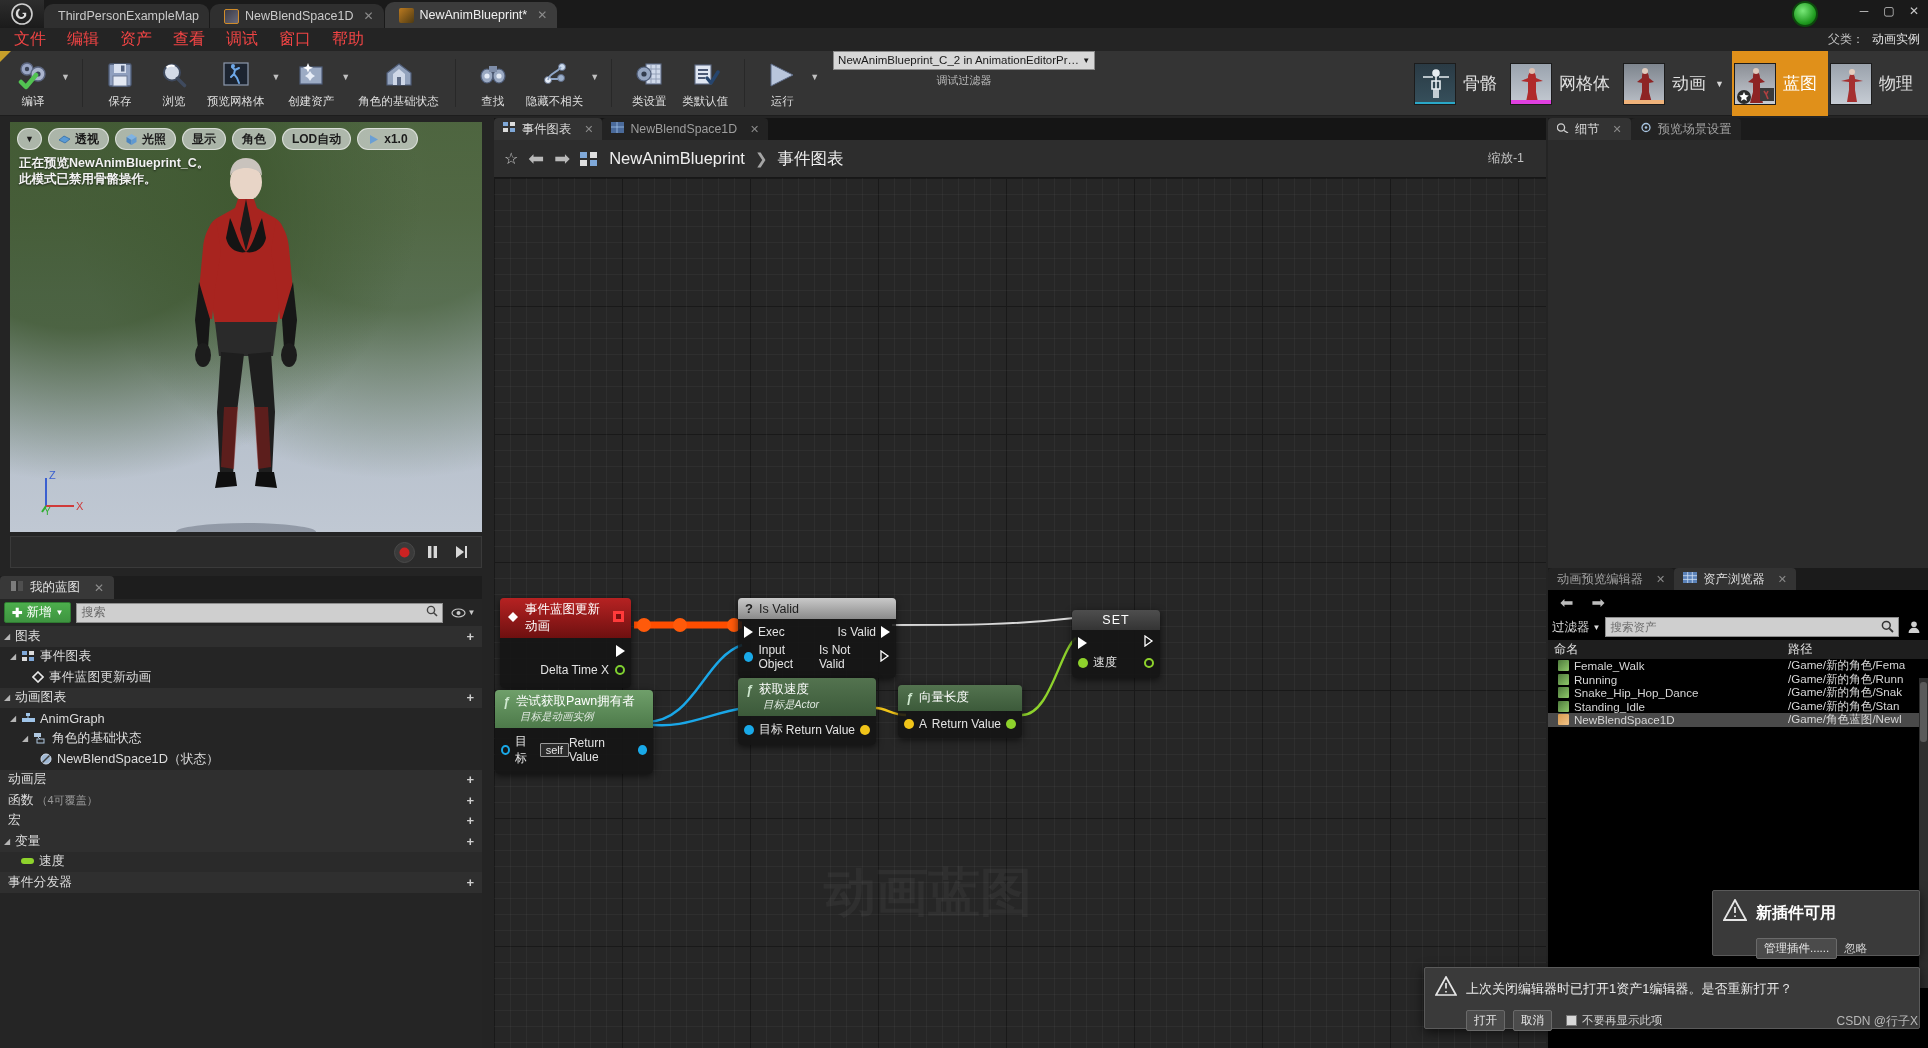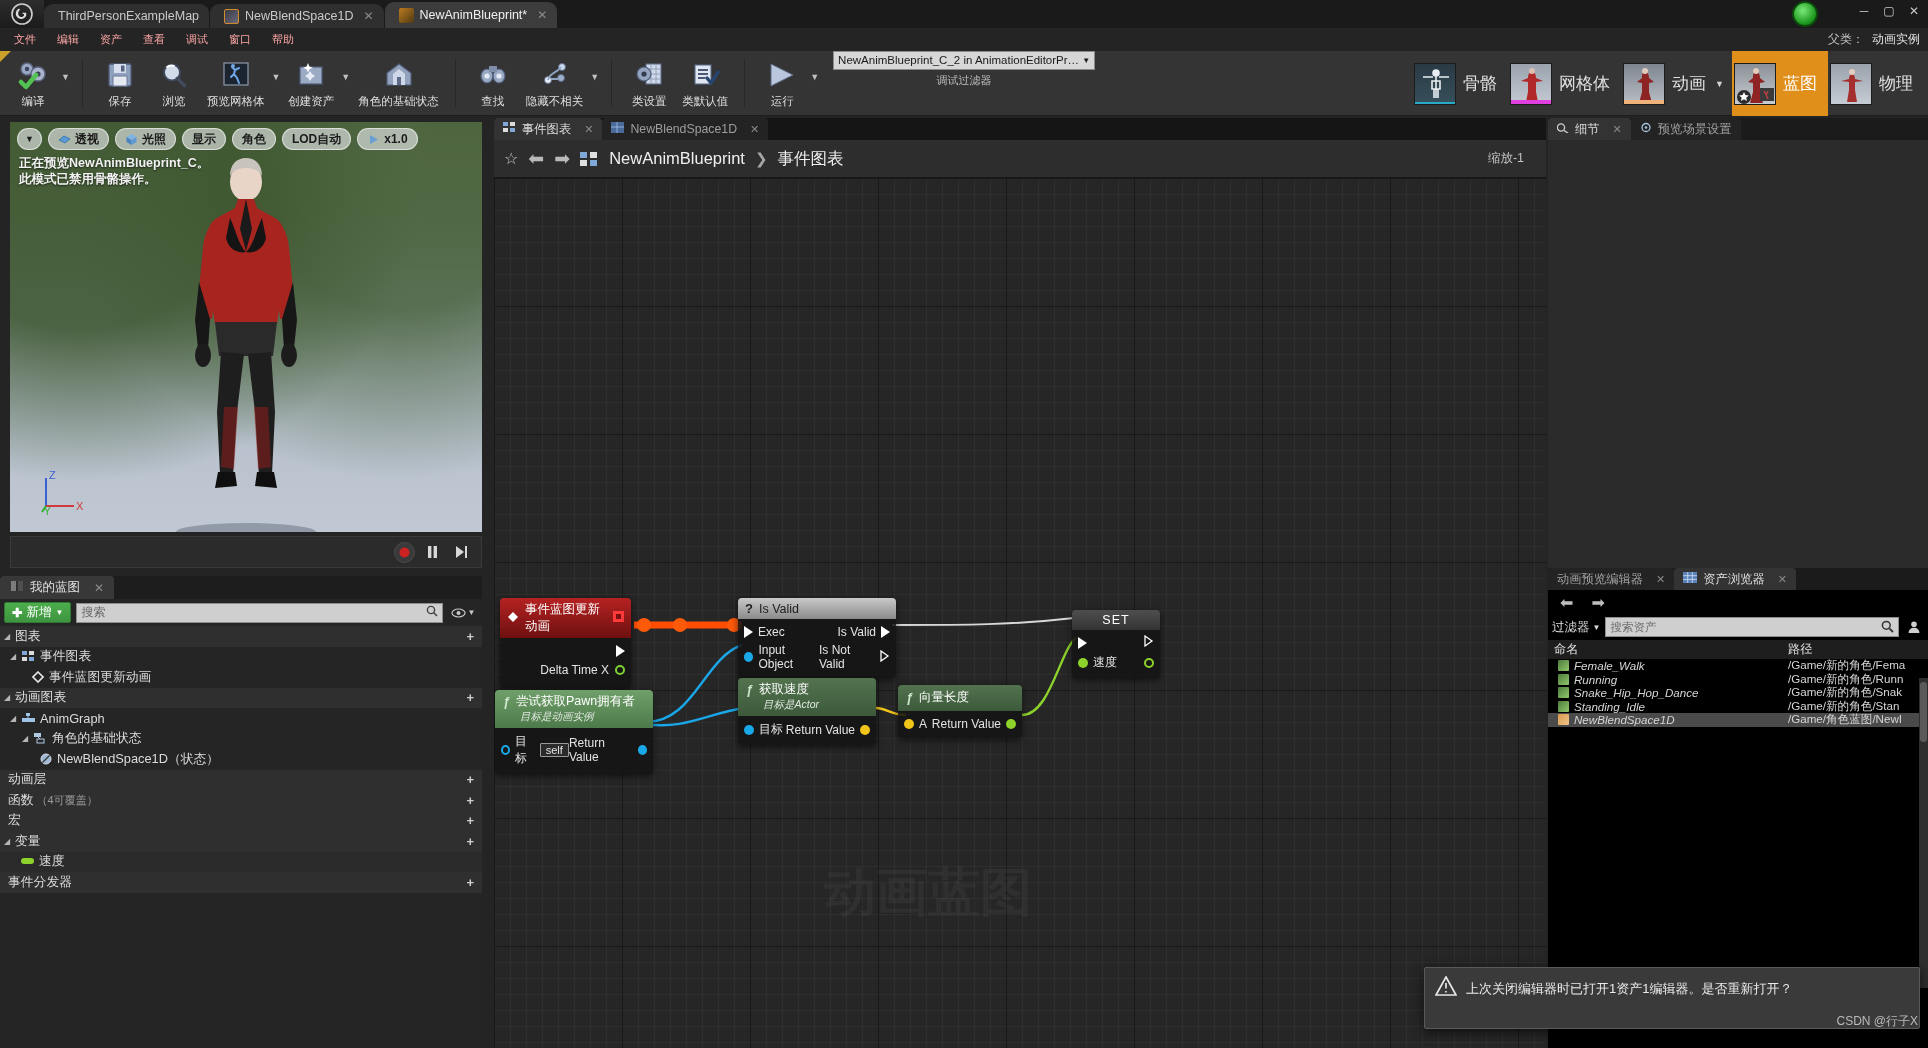"文件" .menubar .mi { color: #fca5a5 -> #ef4444; font-size: 11px -> 16px }
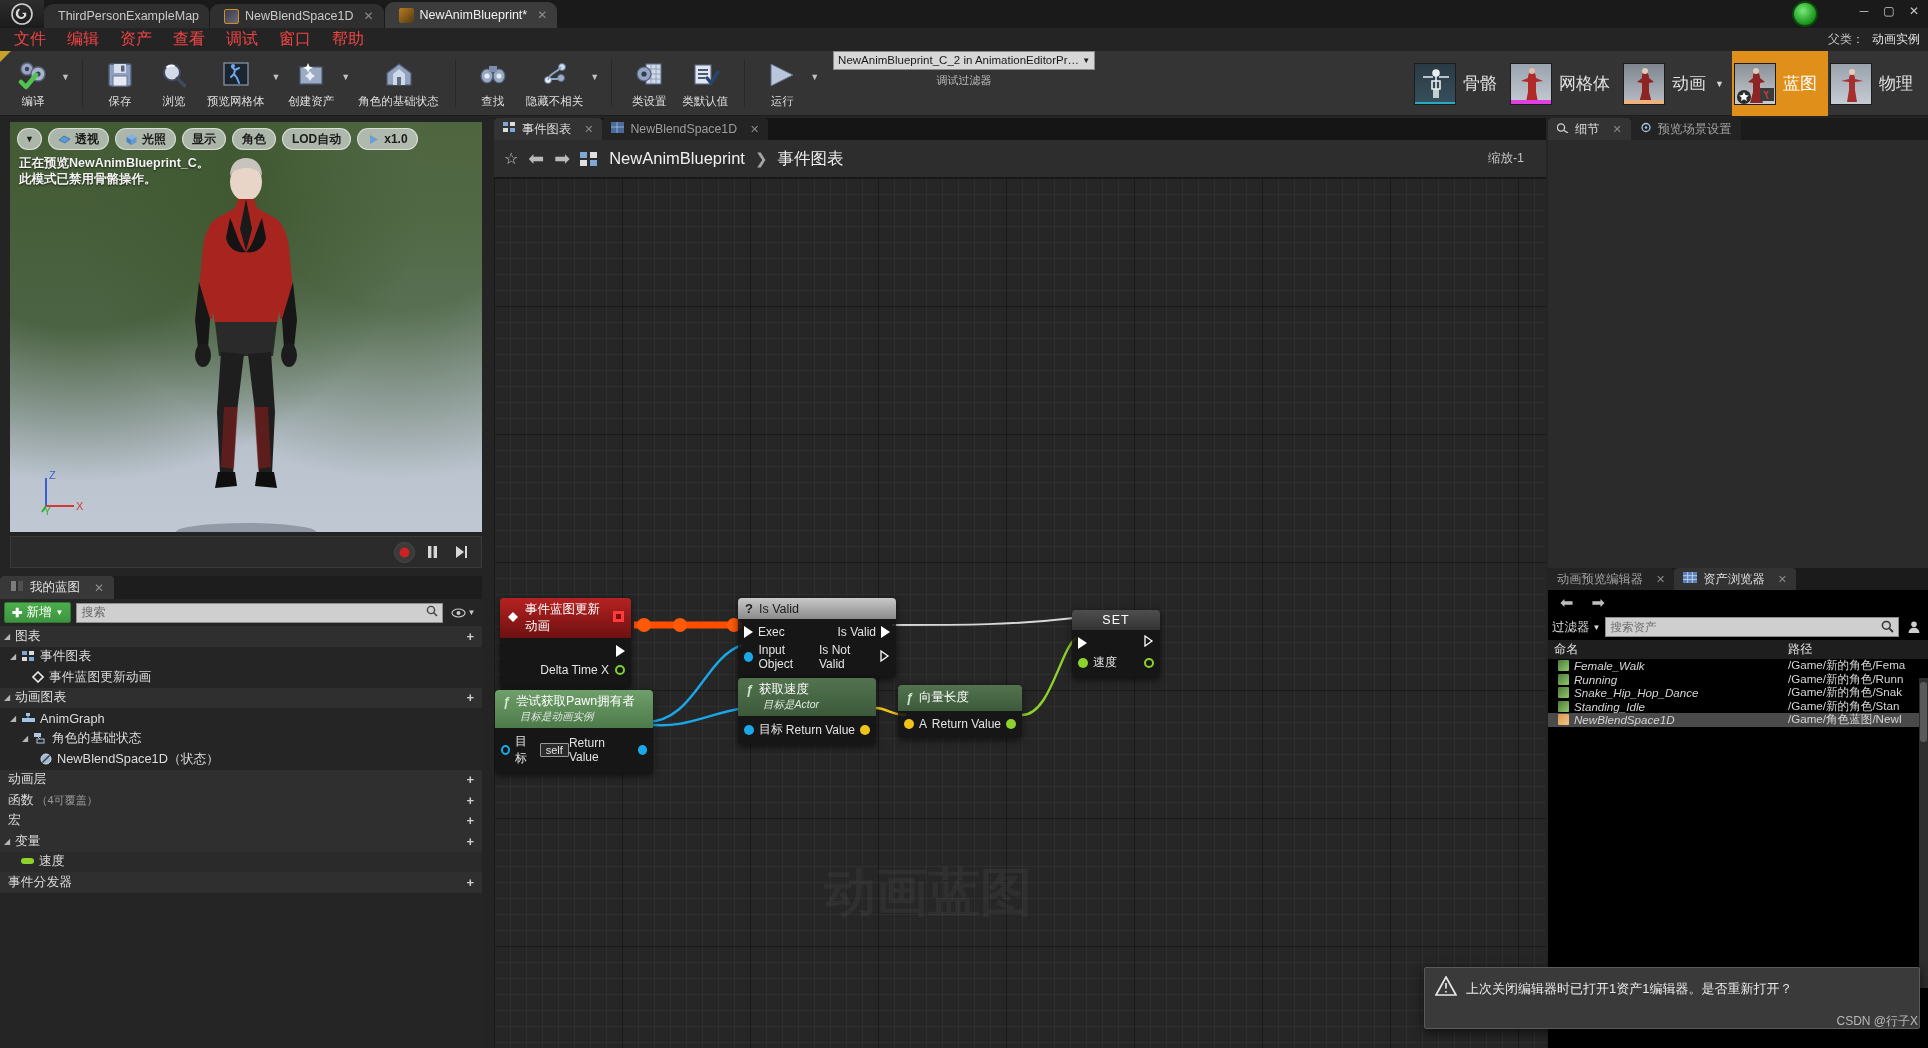"Female_Walk" .ab-row .c1 { font-style: italic -> none }
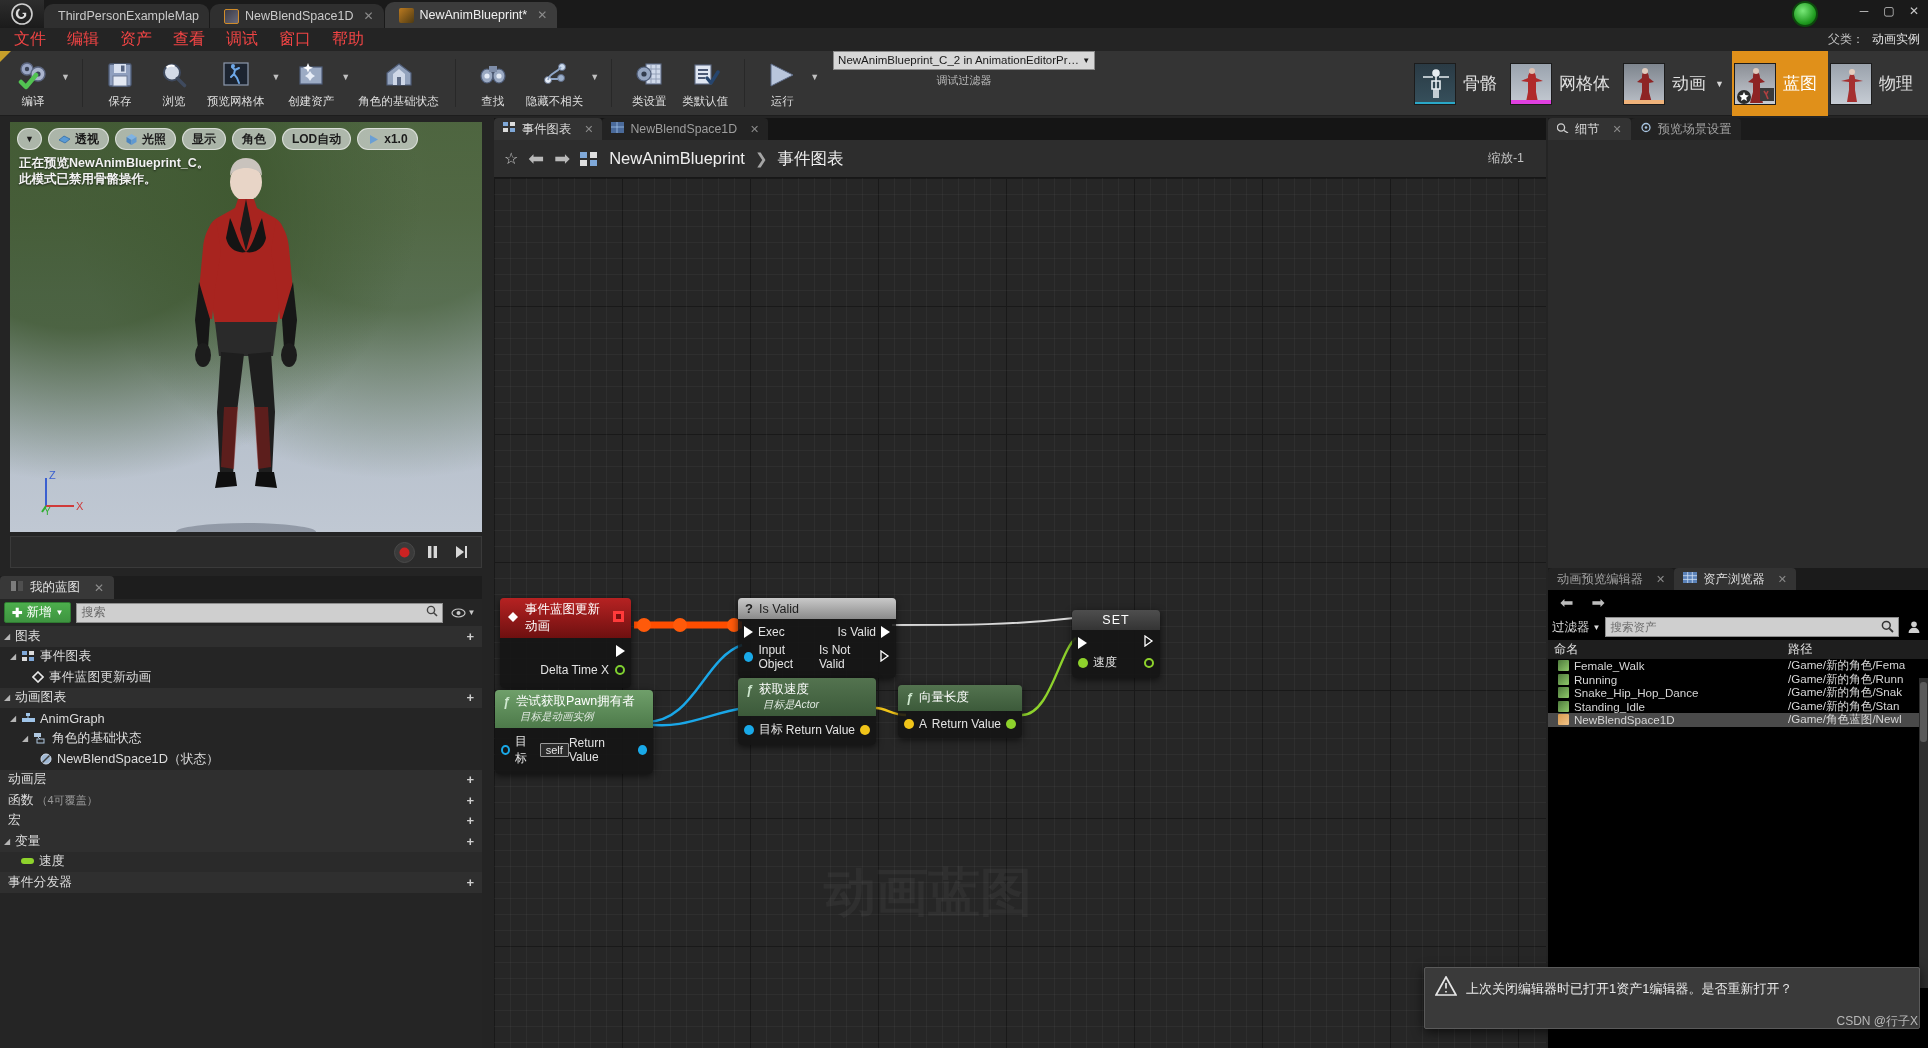"新插件可用" div.notif { html: none -> <div> <div> <span> <svg> <path></path> <path></path> </svg> </span> <span>新插件可用</span> </div> <div> <span>管理插件......</span> <span>忽略</span> </div> </div> }
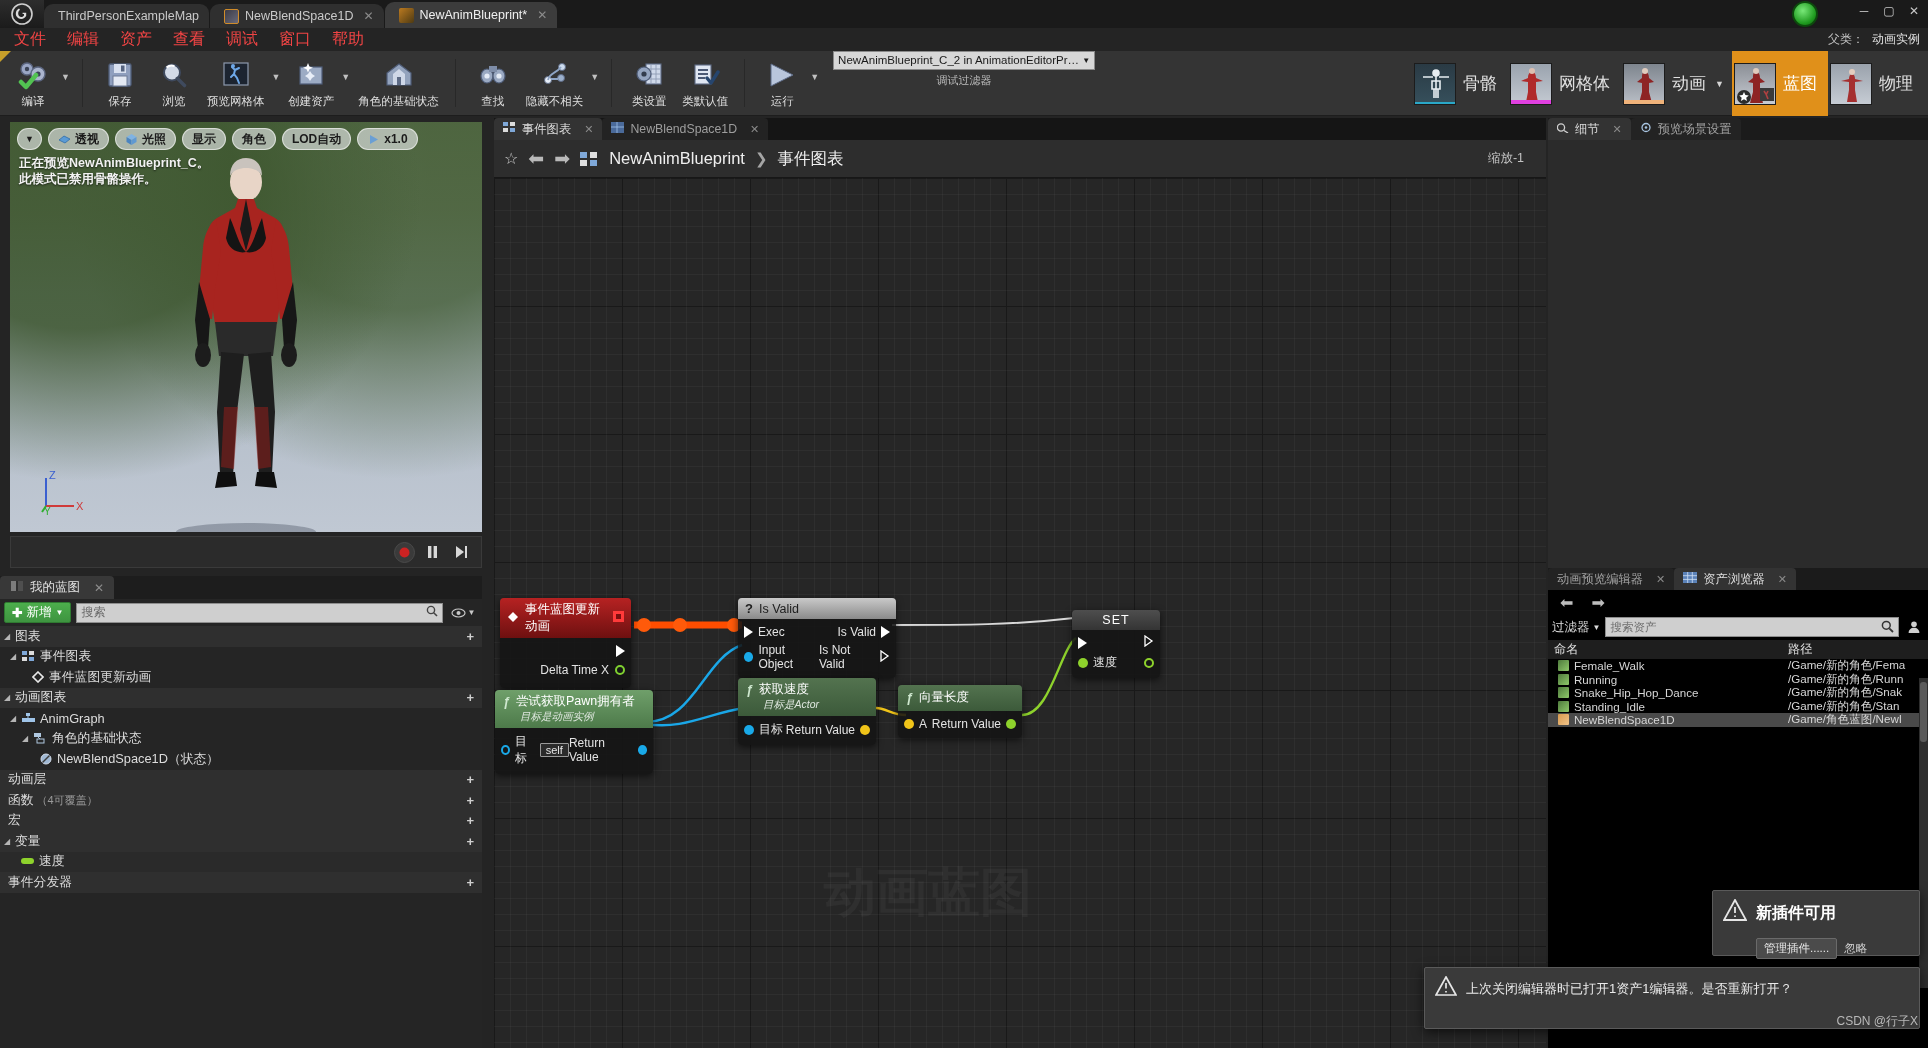"打开" div { html: none -> <div> <span>打开</span> <span>取消</span> <span> <span></span> <span>不要再显示此项</span> </span> </div> }
